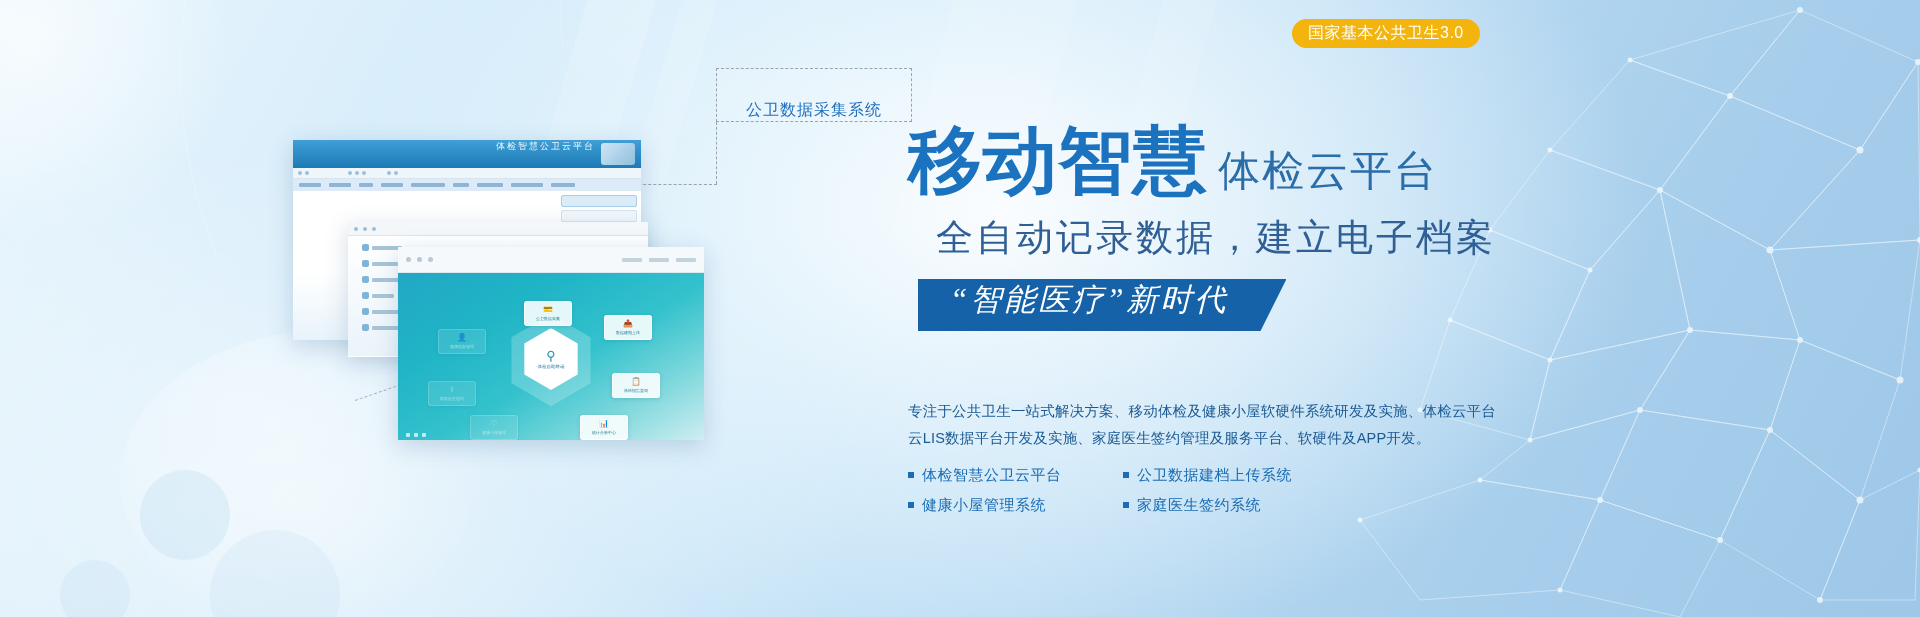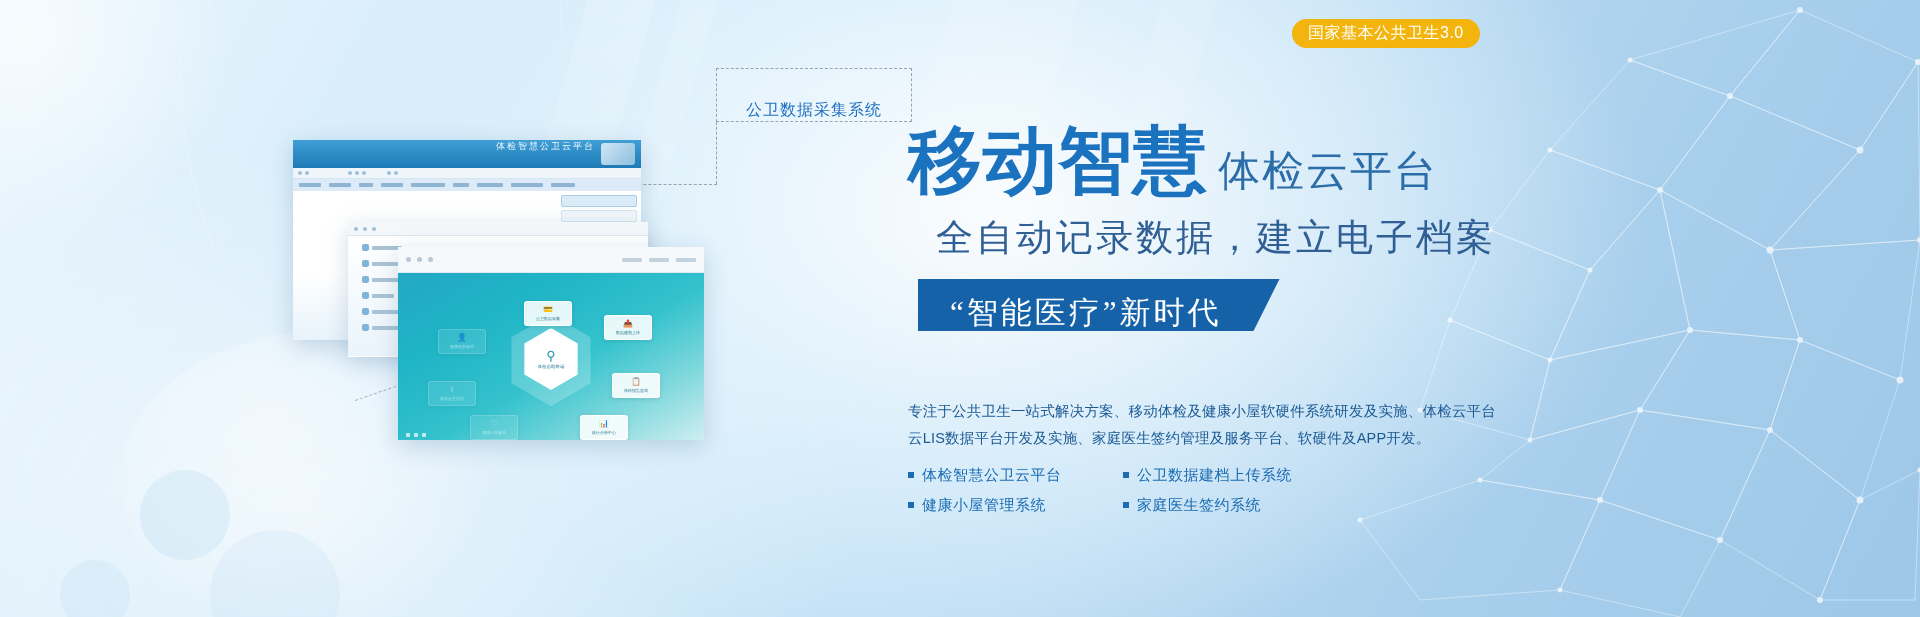"“智能医疗”新时代" .ribbon { align-items: center -> none; font-style: none -> italic; padding: 16px 58px 0 32px -> 0 58px 0 32px }
